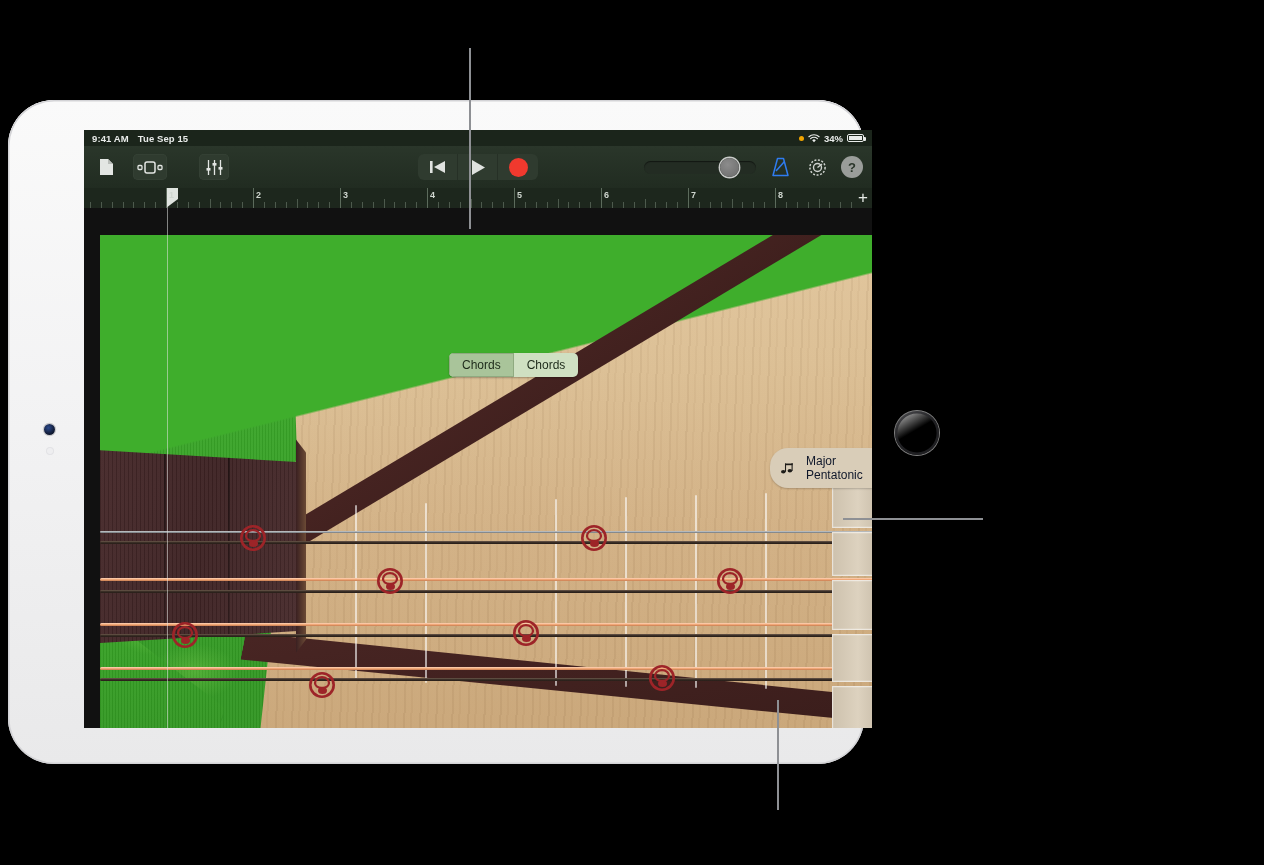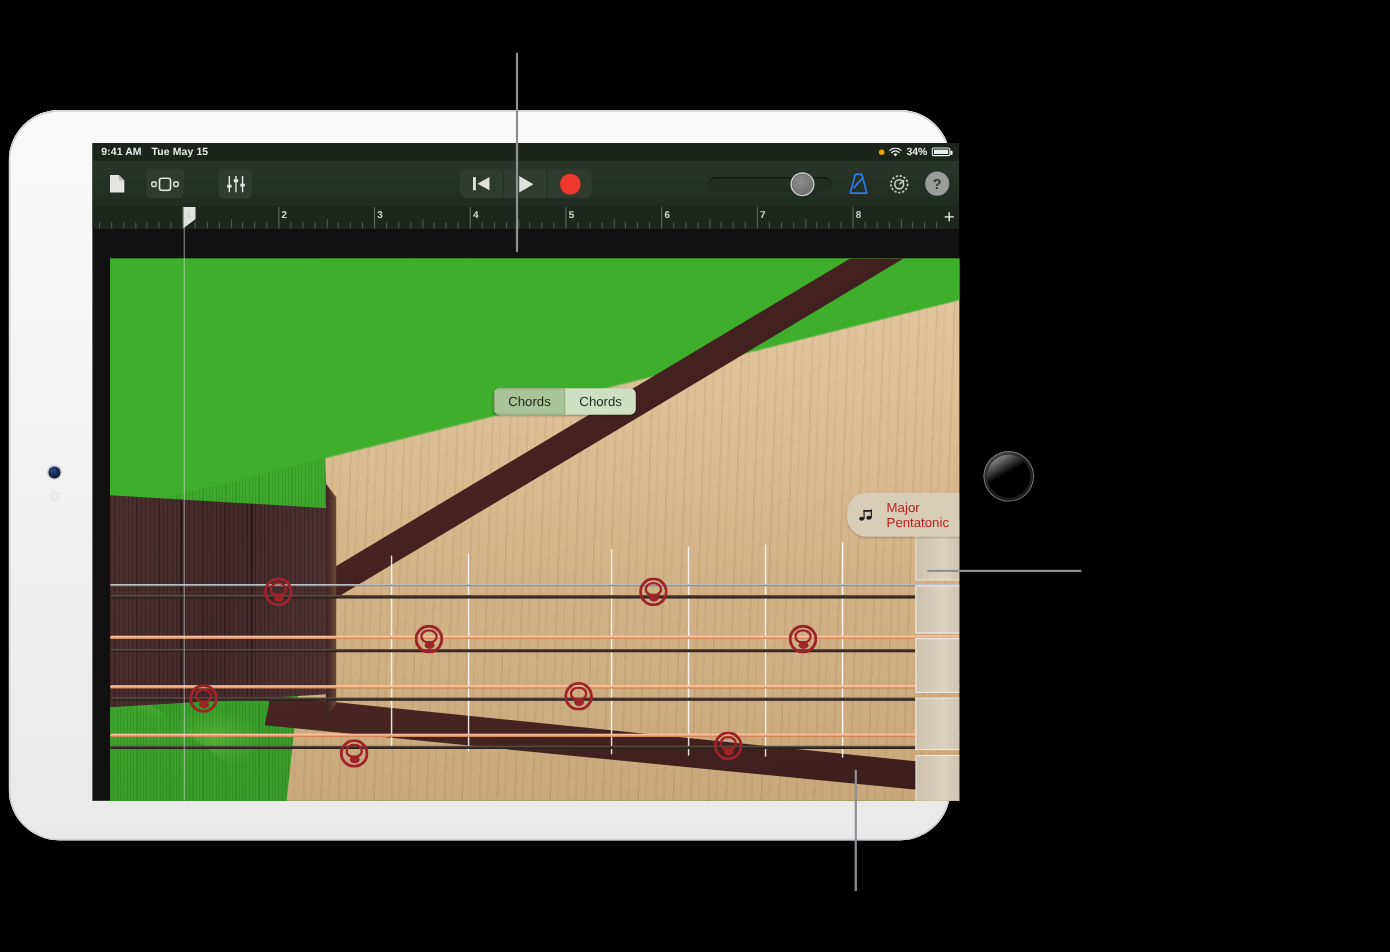"Tue May 15" span { text: May -> Sep }
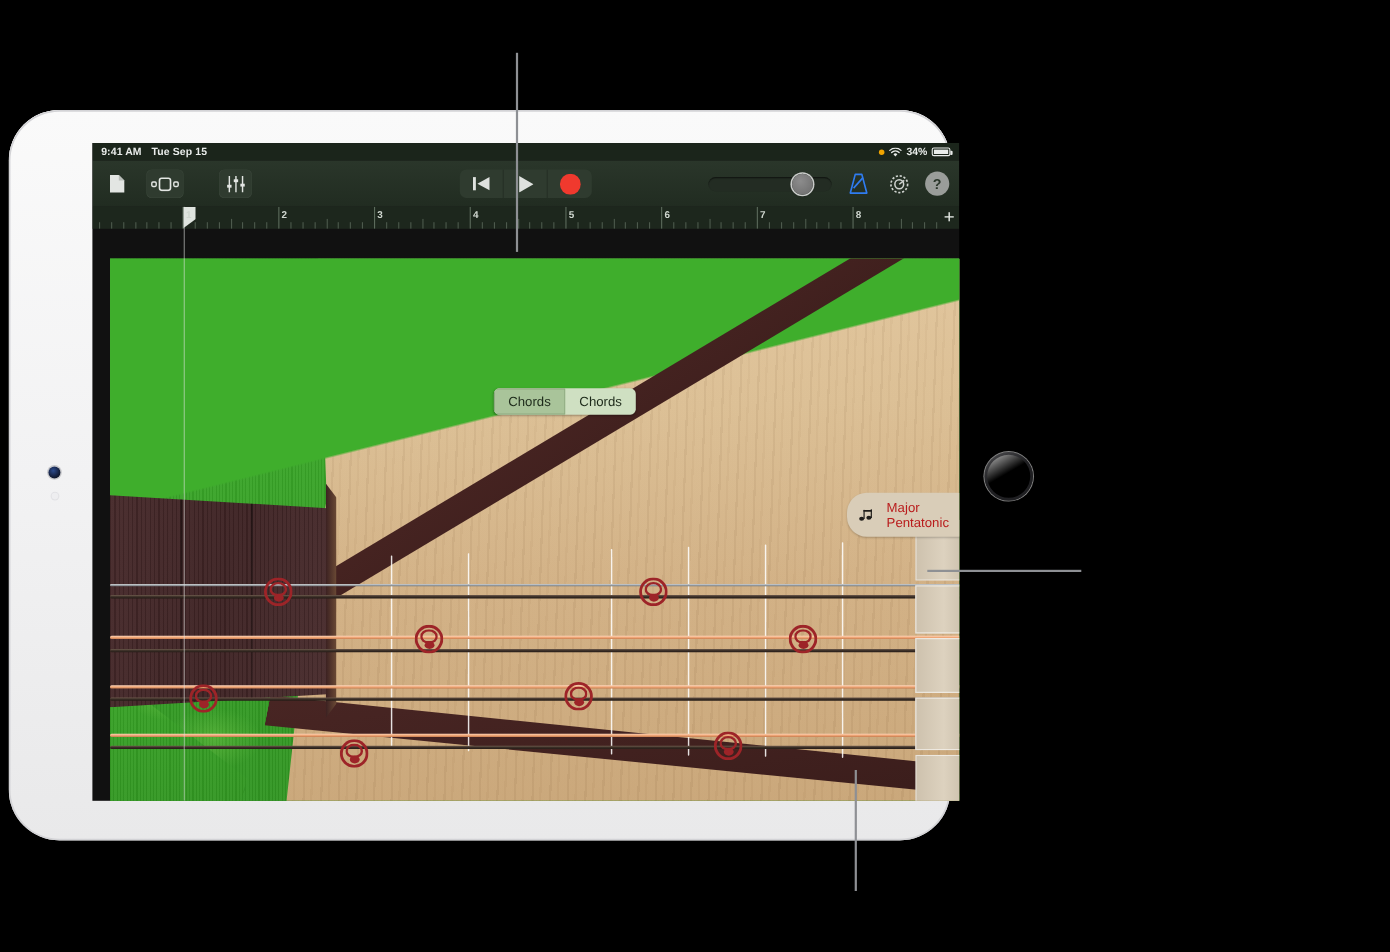"Major Pentatonic" #scale-badge { color: #b91c1c -> #0f172a }
